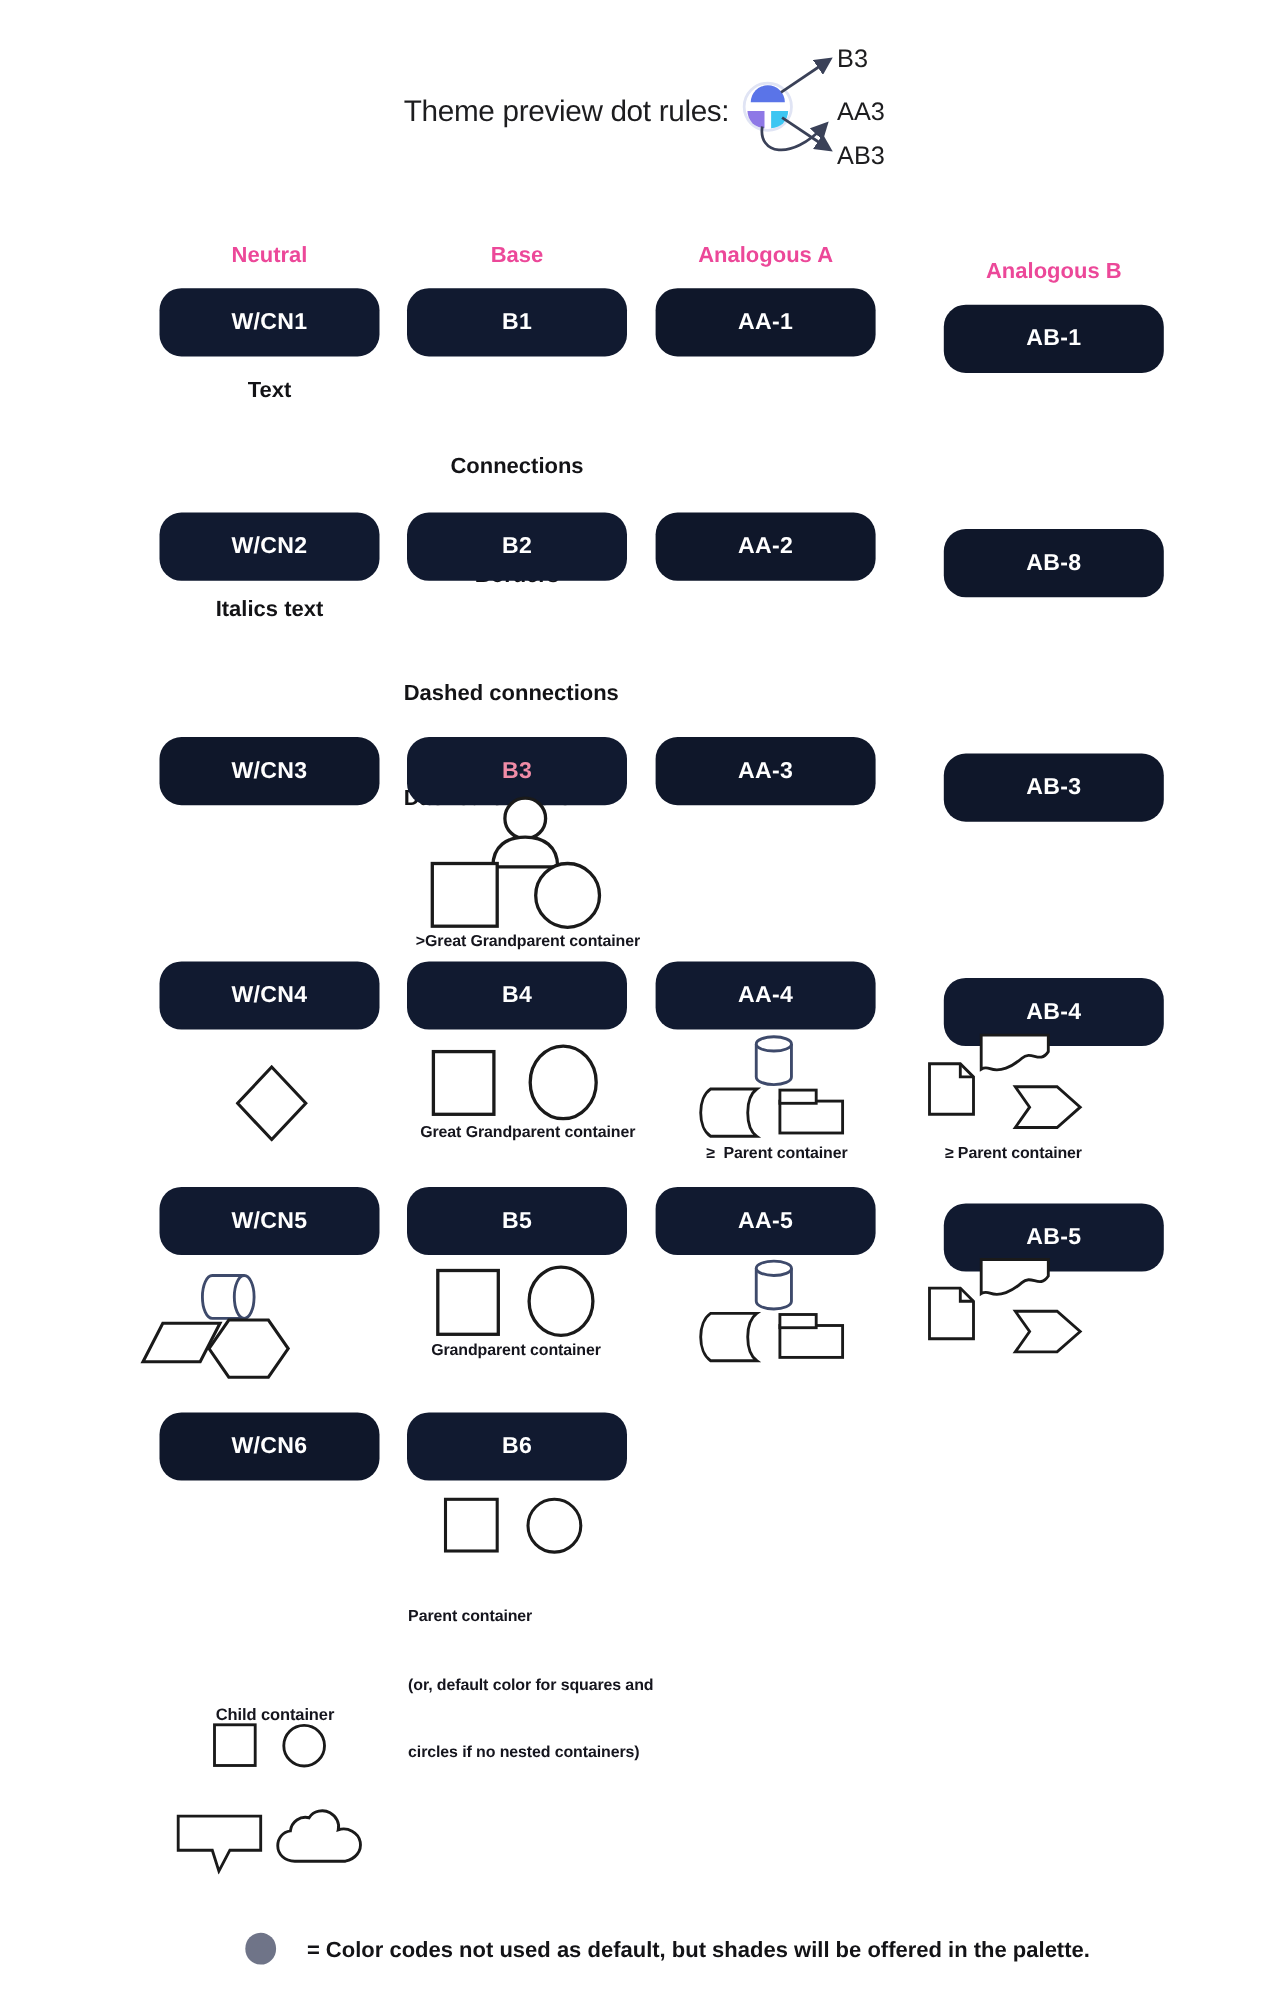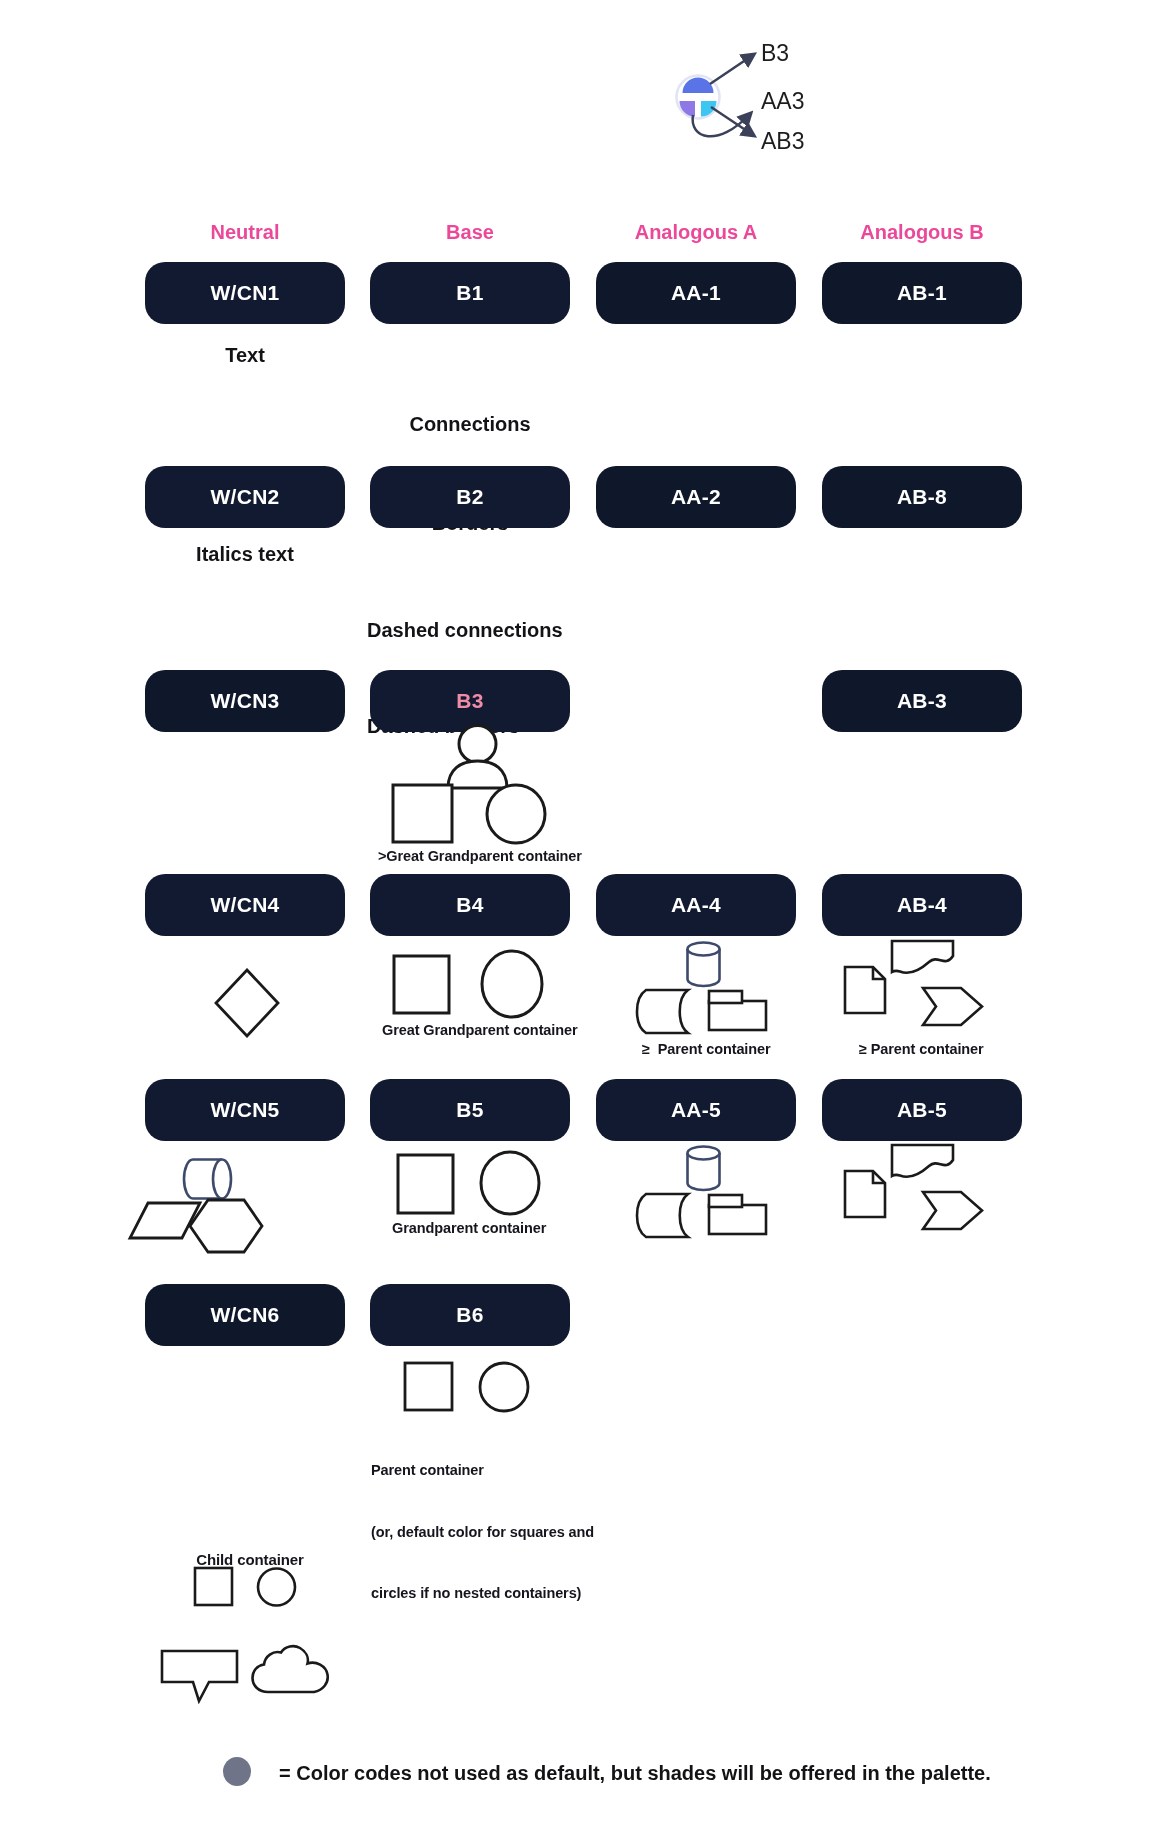"Theme preview dot rules:" div.title { html: none -> <div>Theme preview dot rules:</div> }
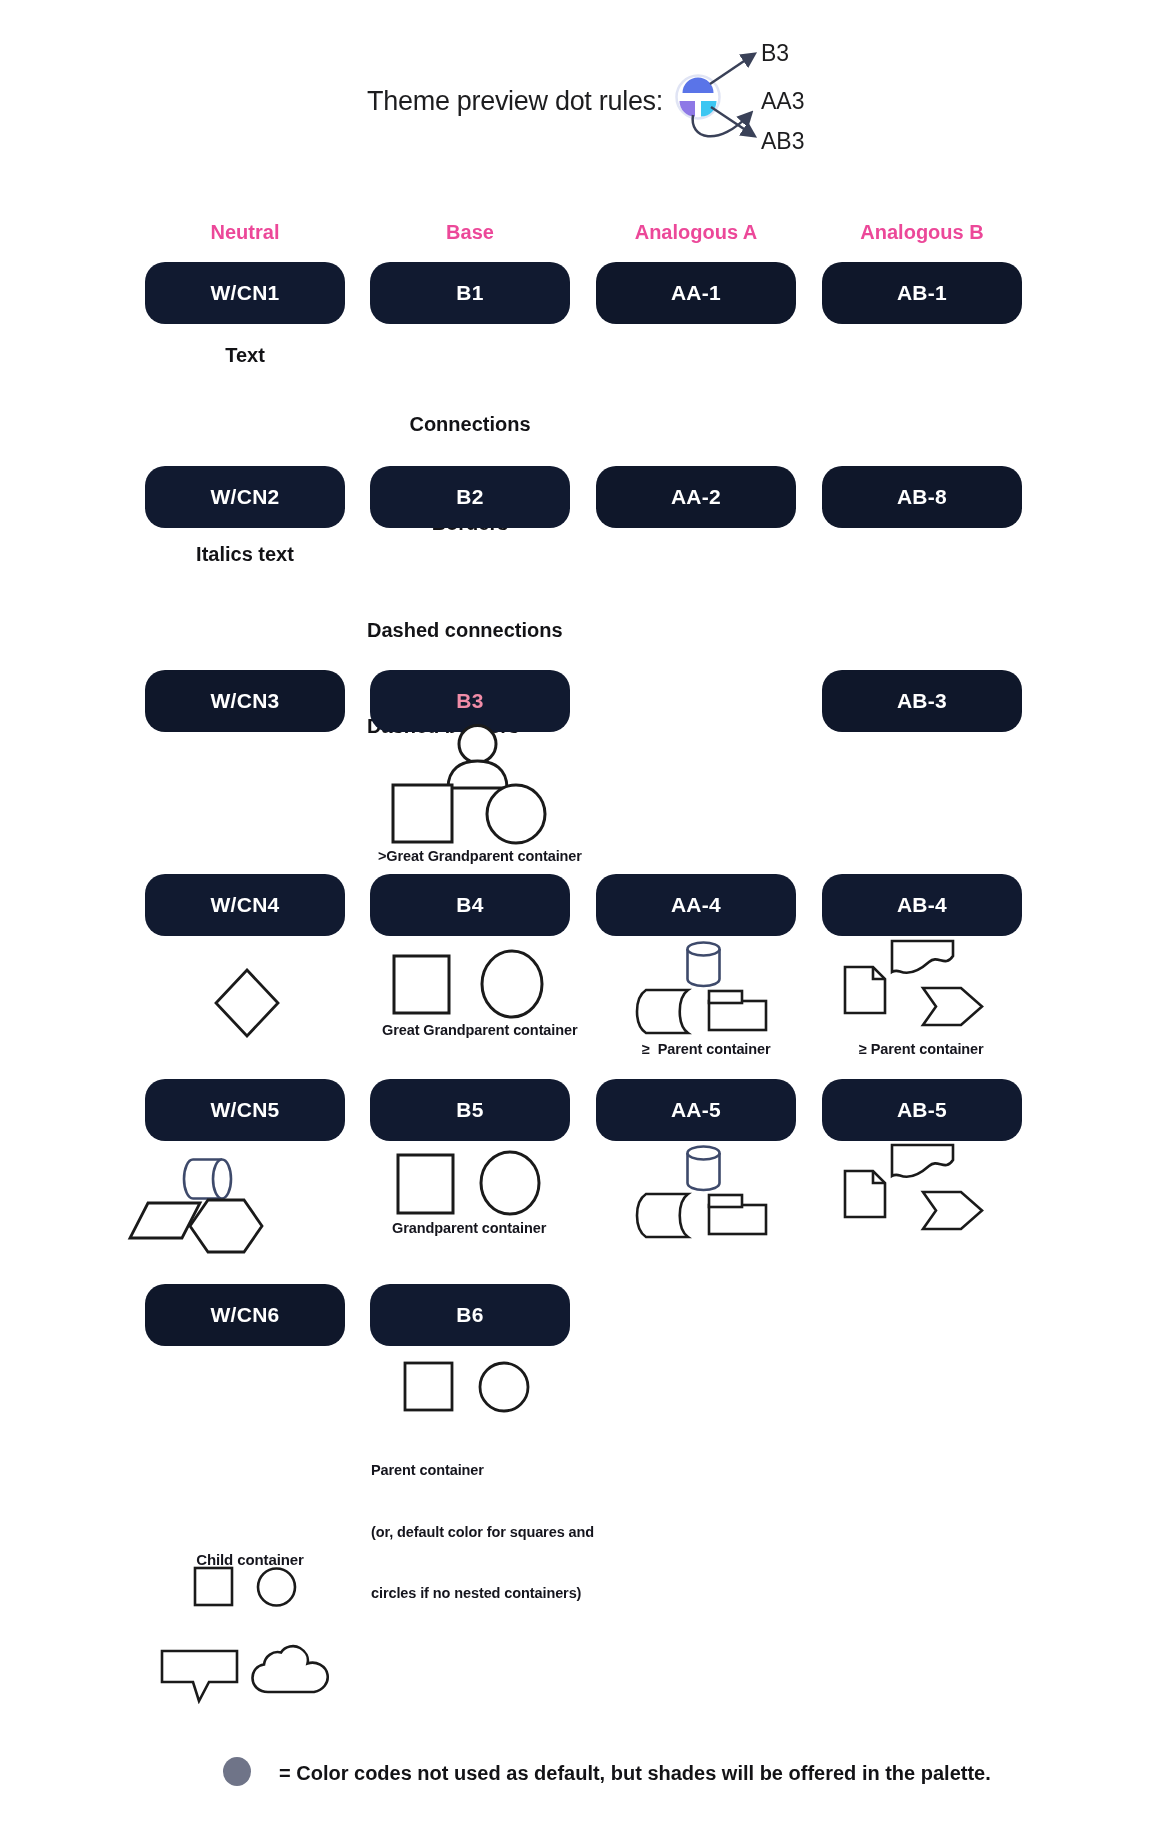"Analogous B" .c4 { left: 822px -> 858px; margin-top: none -> 15px }
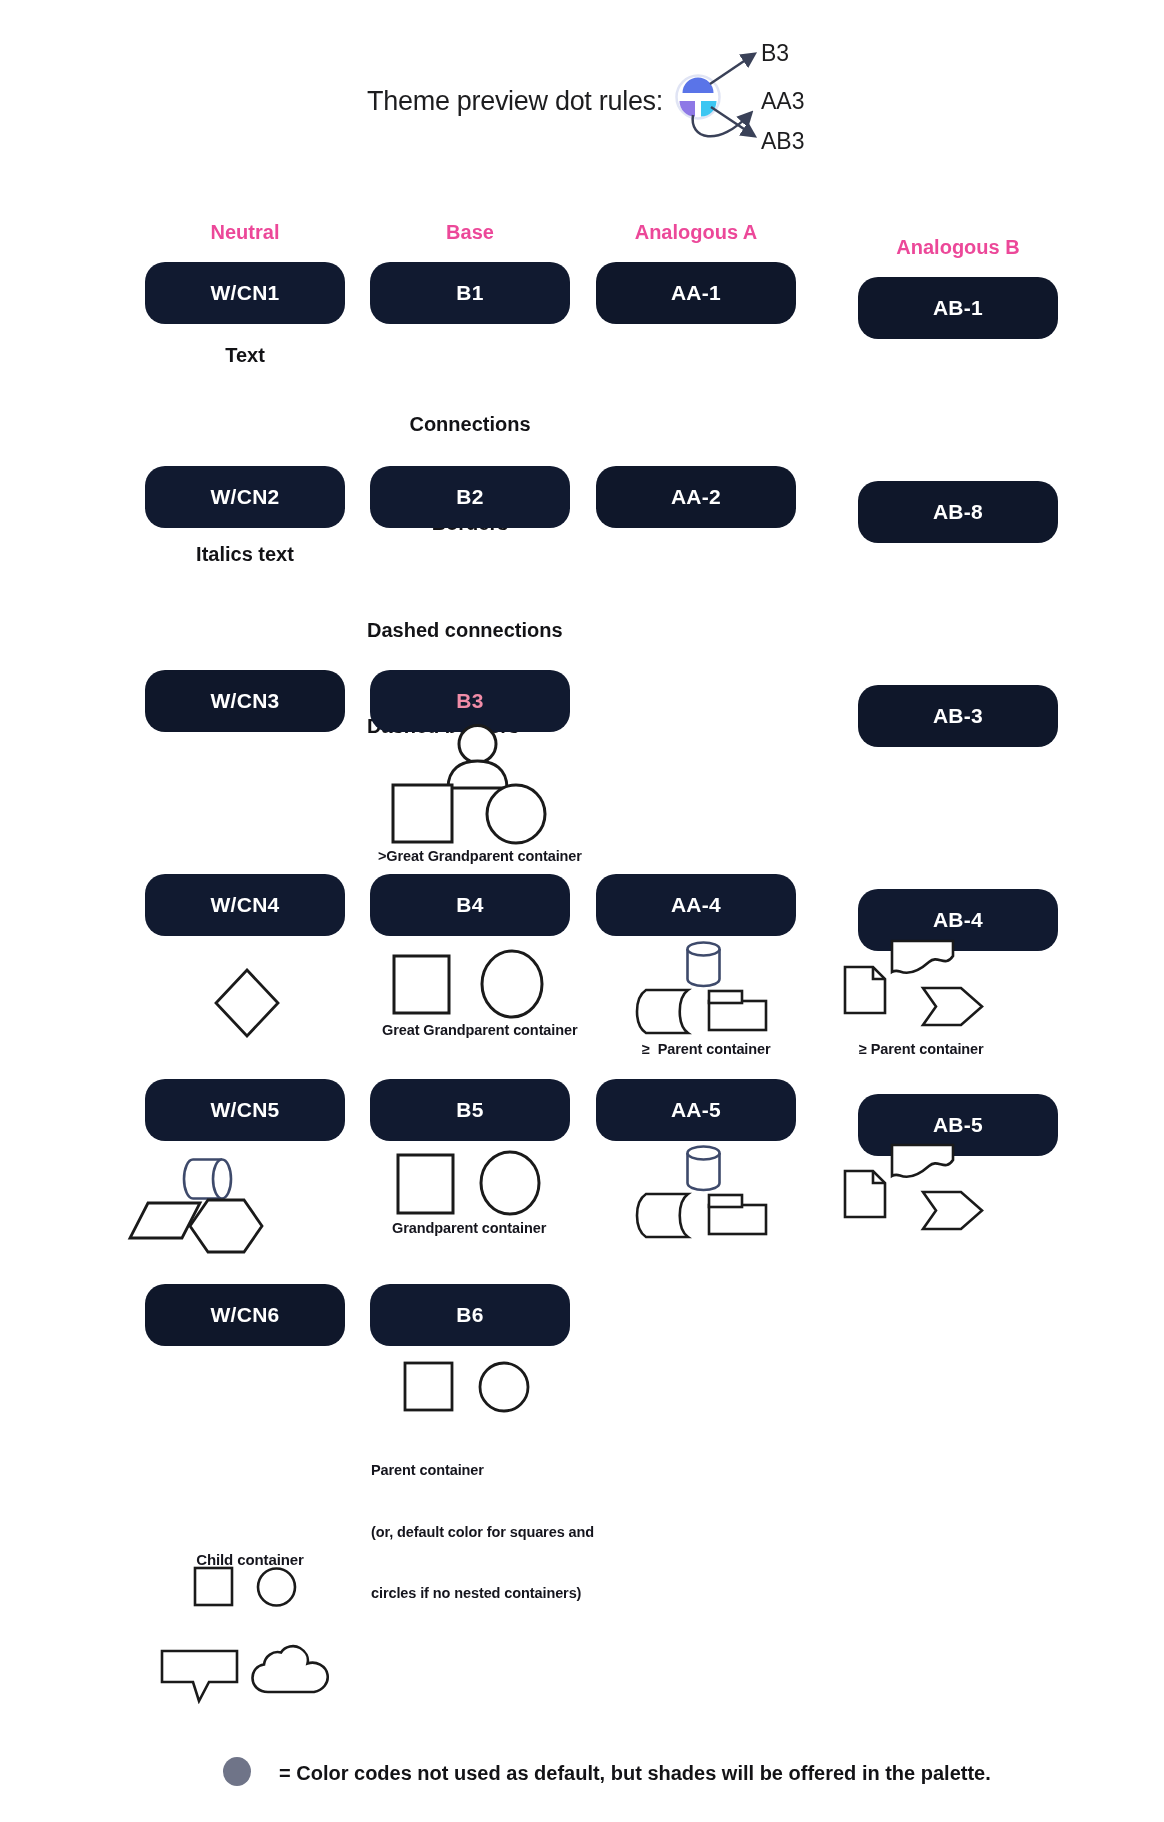"AA-3" div.pill { html: none -> <div>AA-3</div> }
